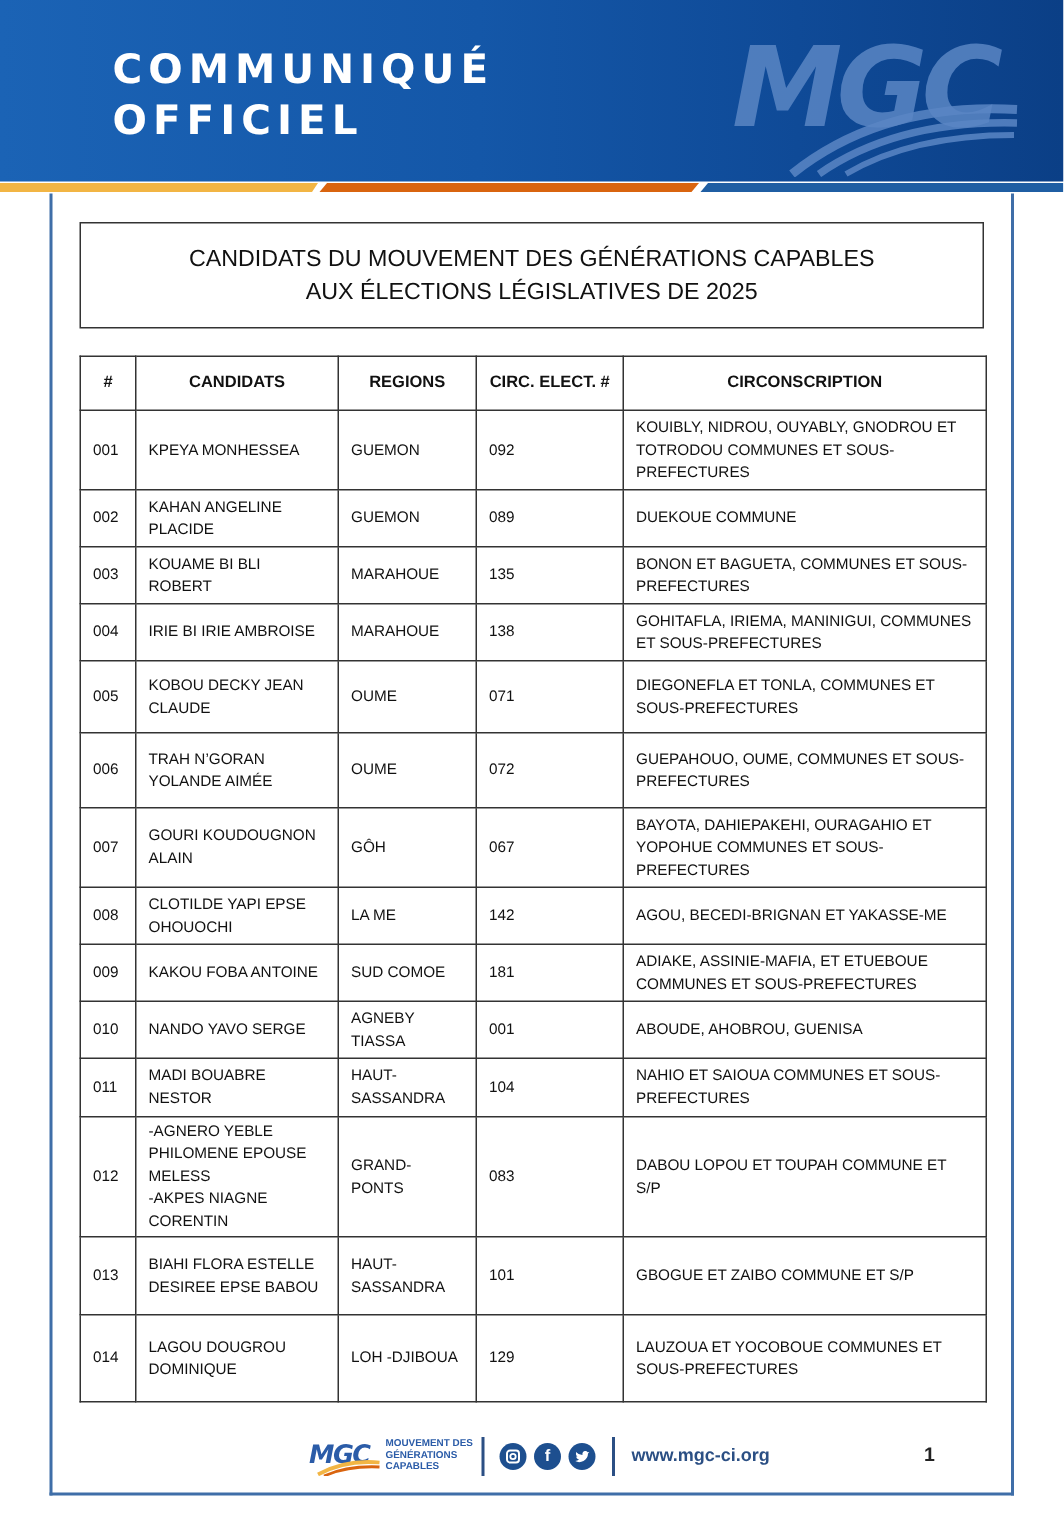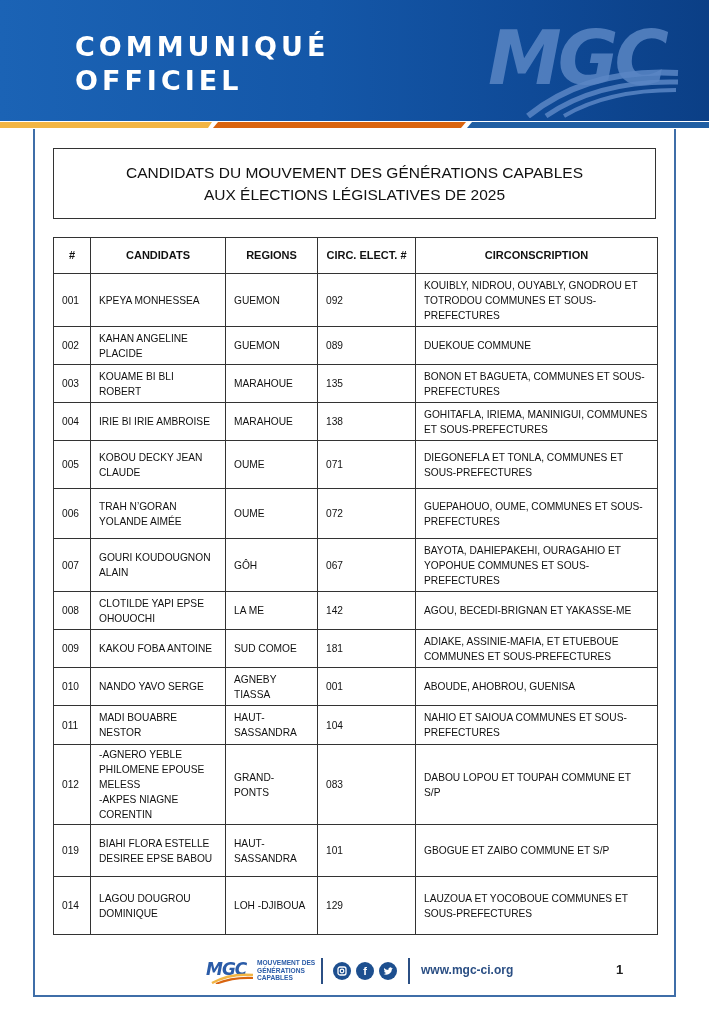"019" td.num { text: 019 -> 013 }
